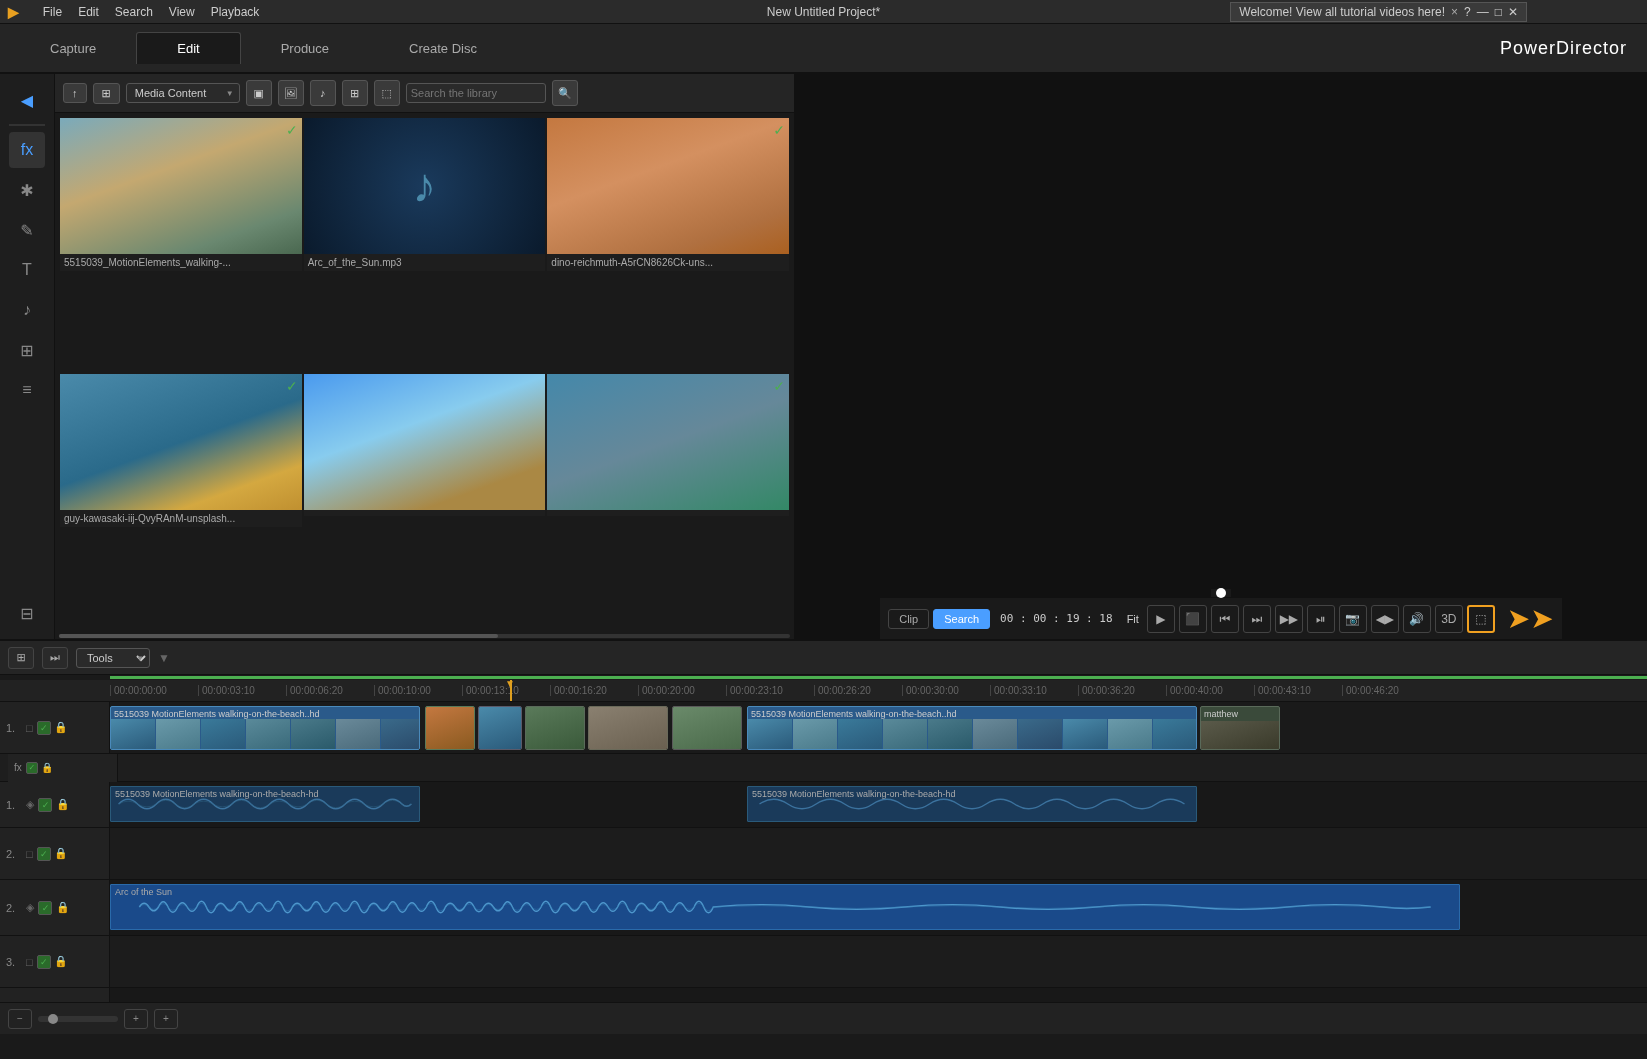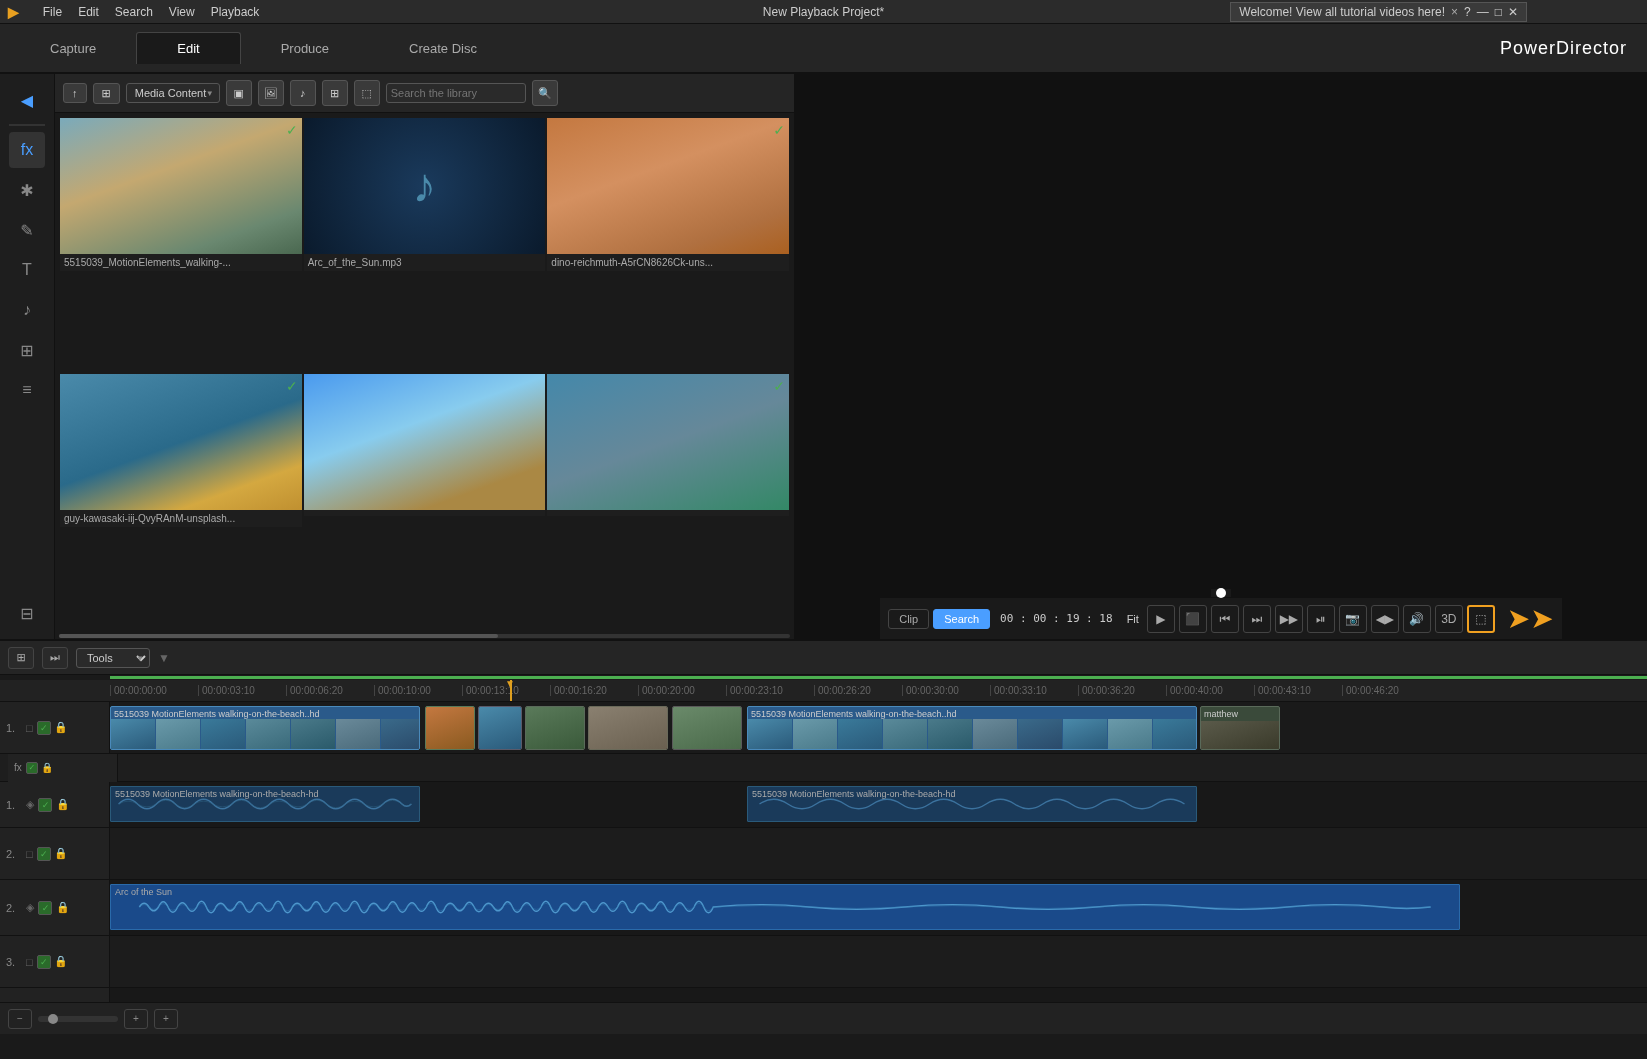"New Playback Project*" span.menu-title { text: Playback -> Untitled }
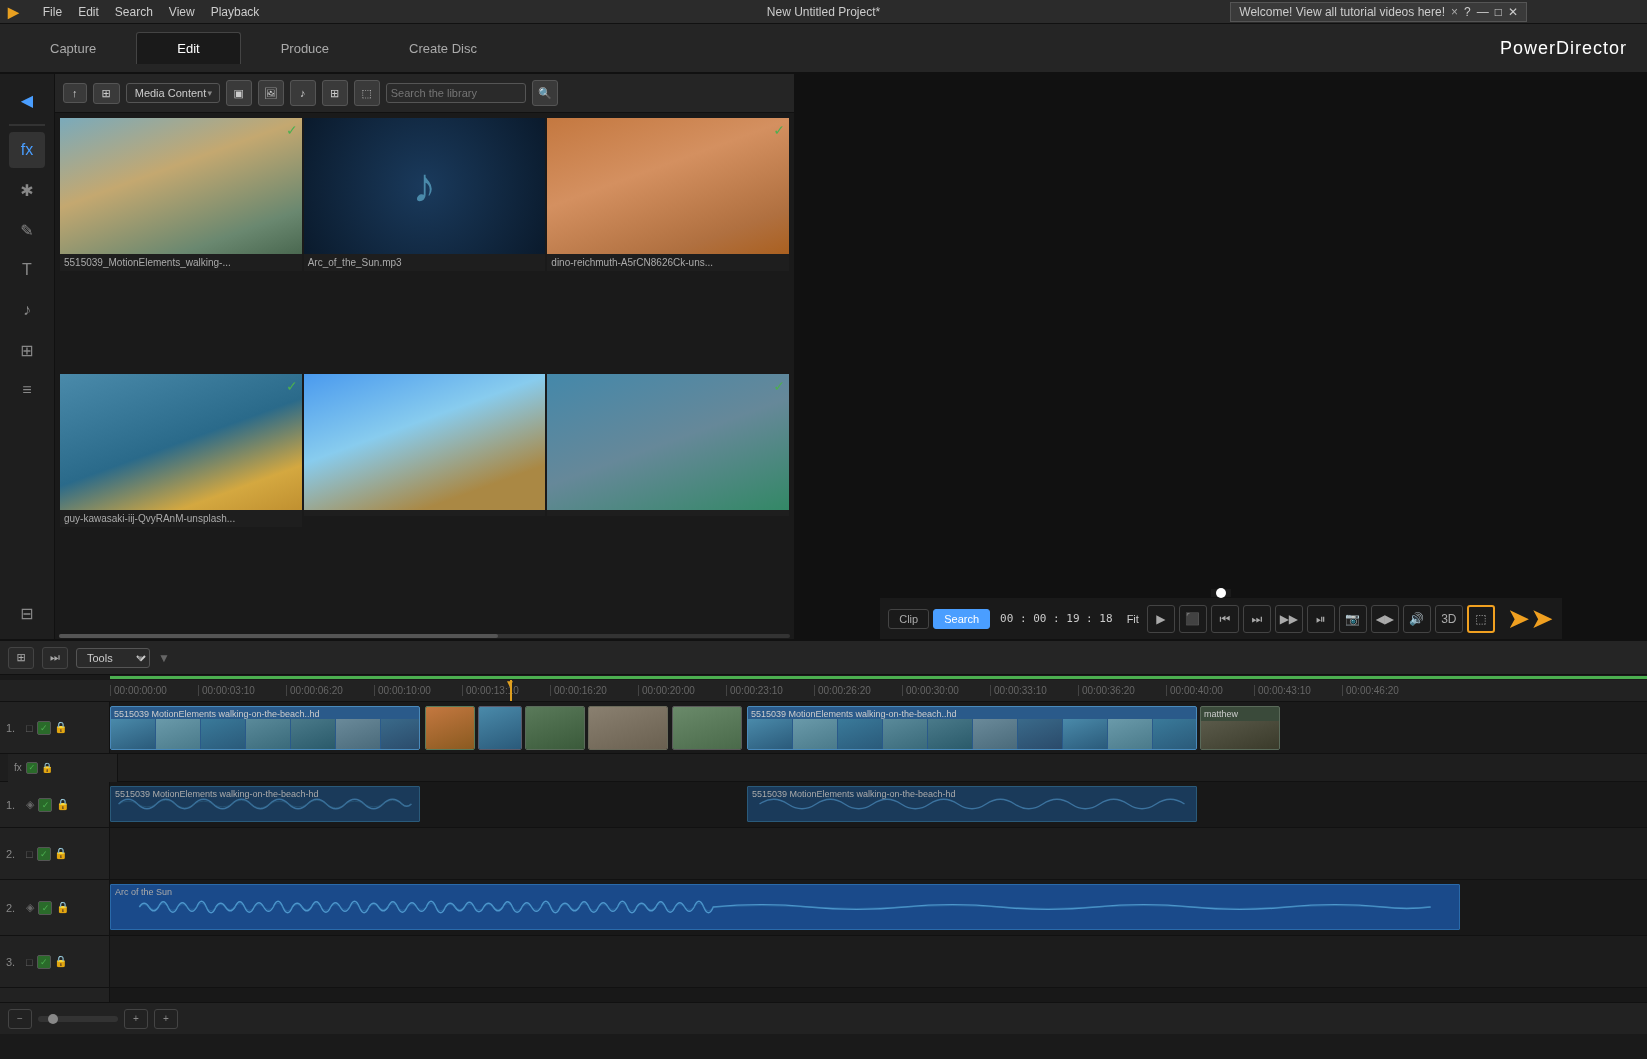"Media Content" .dropdown-select { padding: 3px 12px 3px 8px -> 3px 32px 3px 8px }
